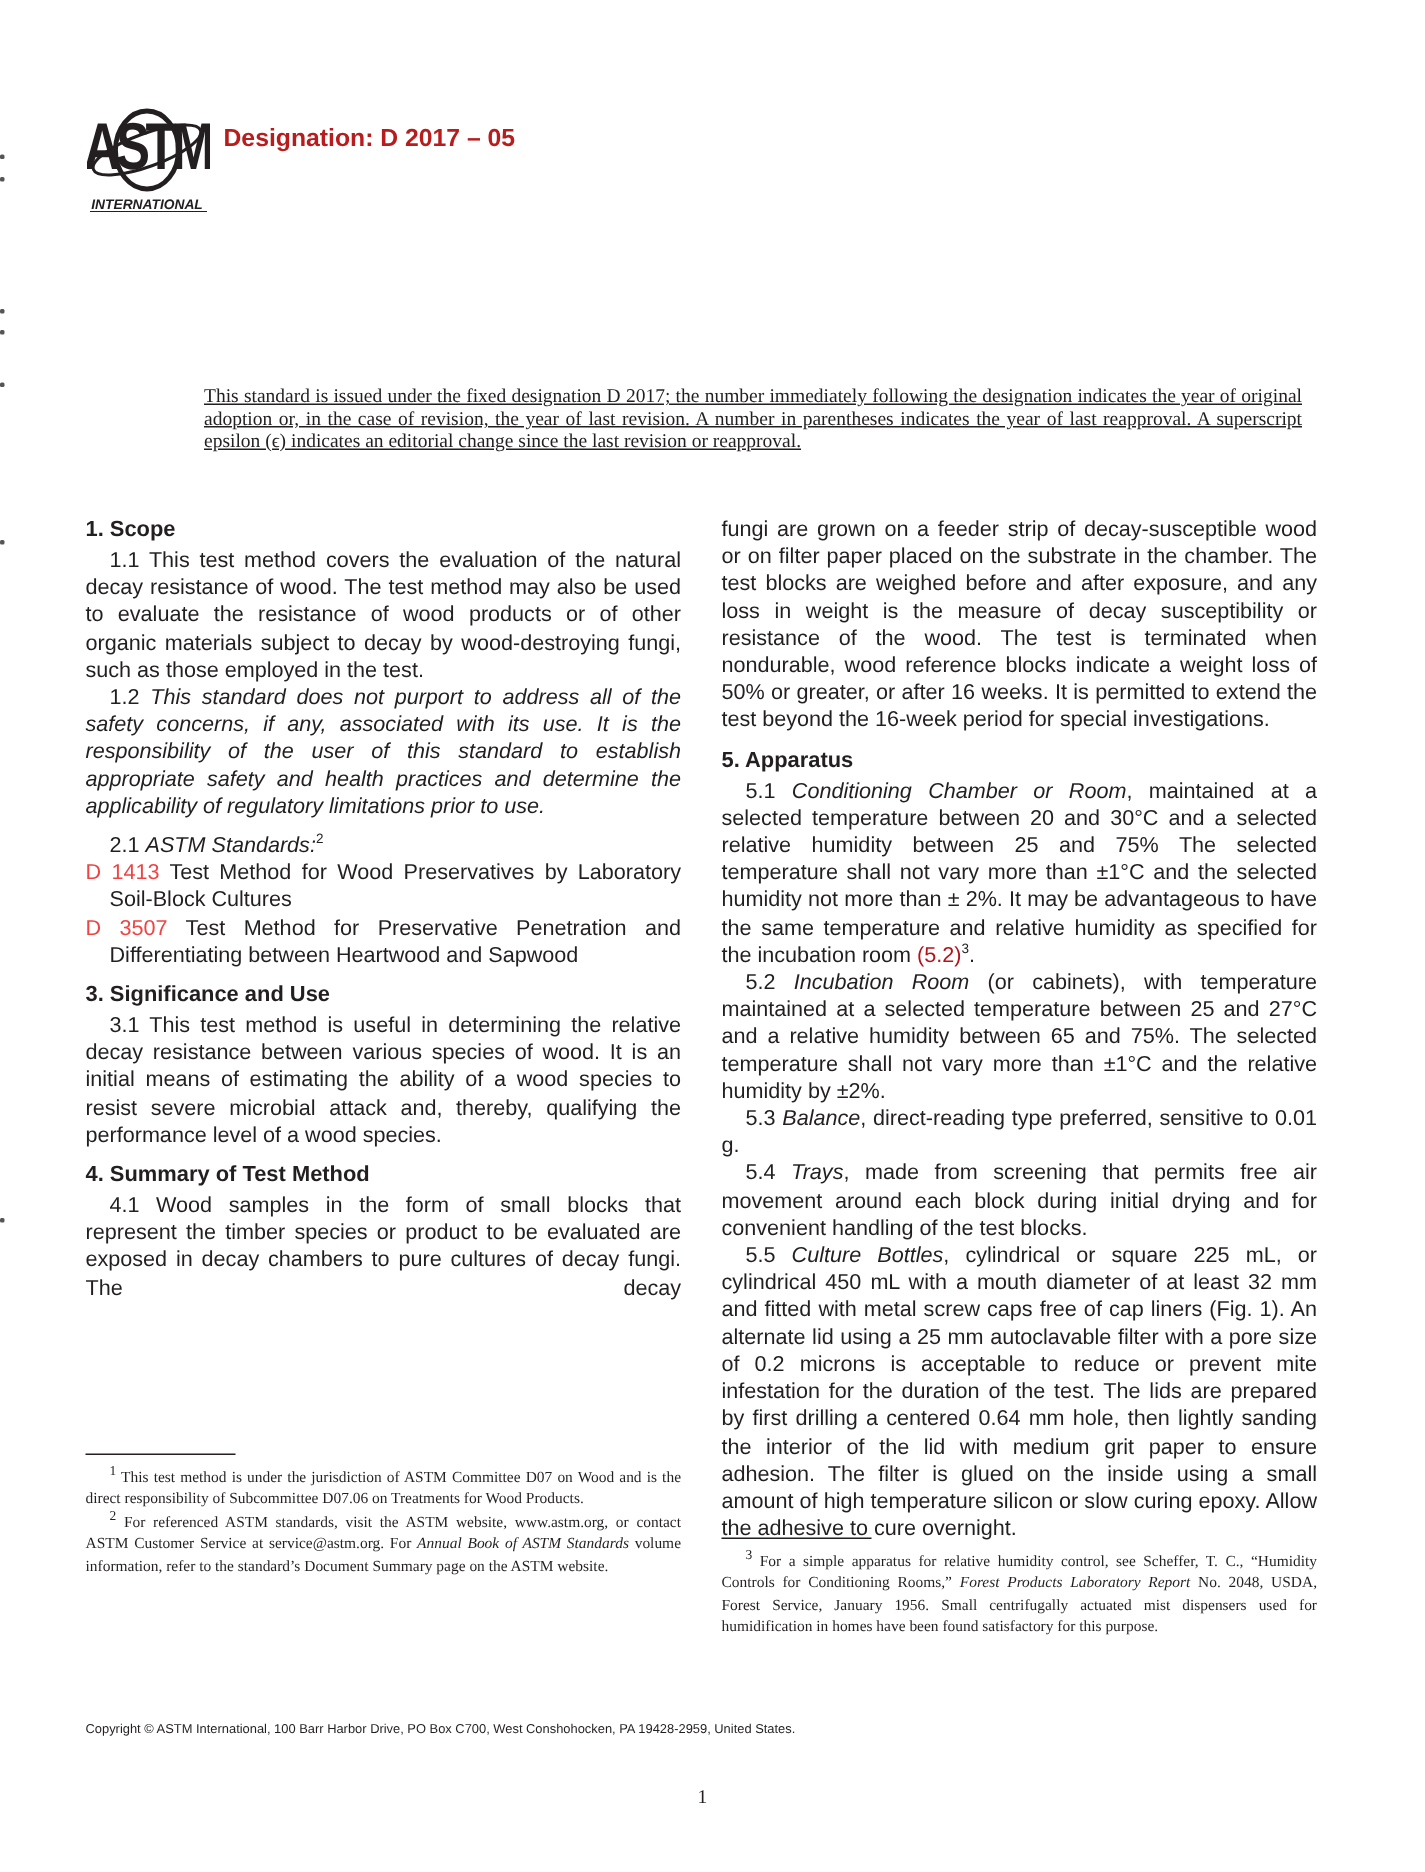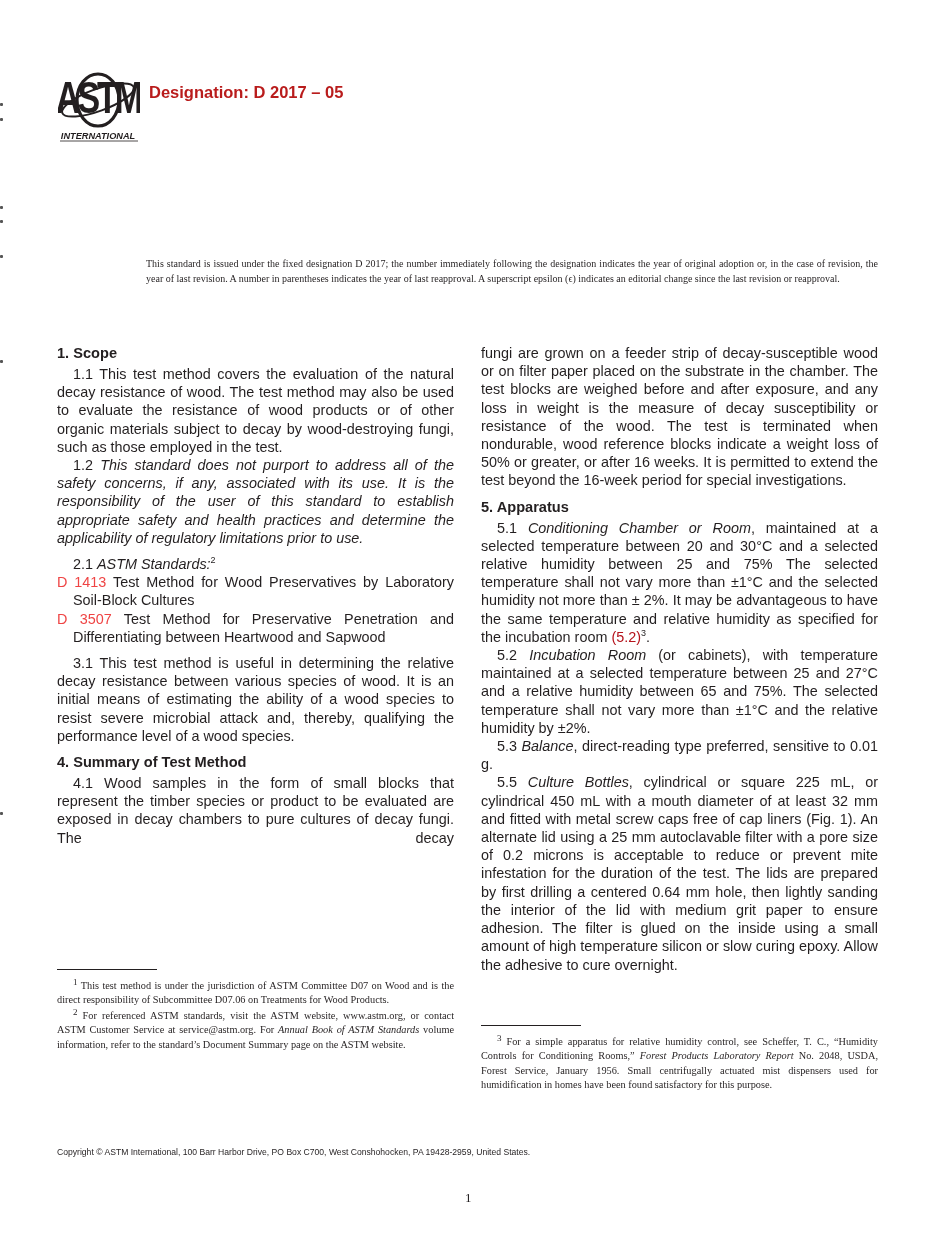"This standard is issued under" .issuance { font-size: 10px -> 13px; left: 146px -> 136px; text-decoration: none -> underline }
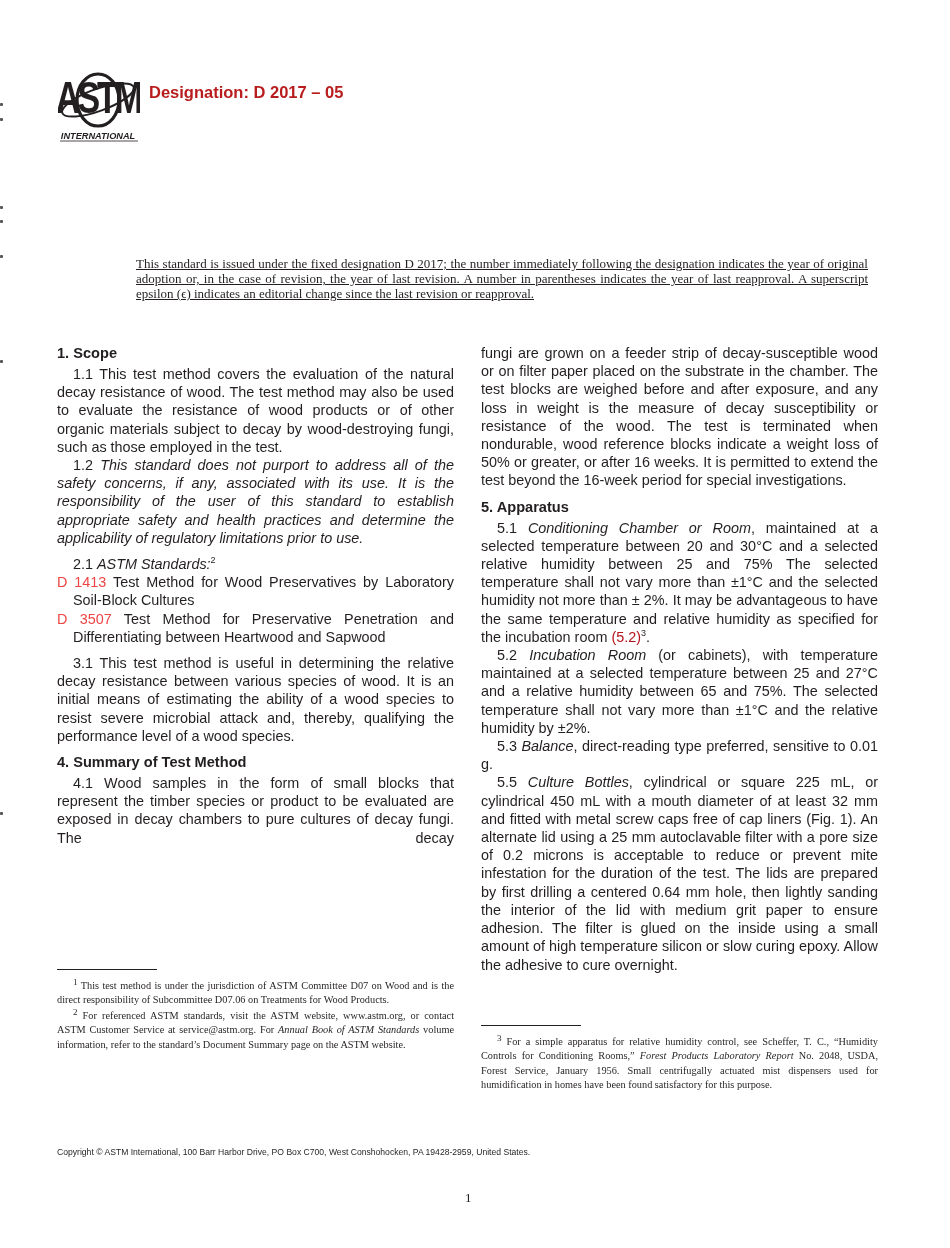"3. Significance and Use" div.sec-head { html: none -> <div>3. Significance and Use</div> }
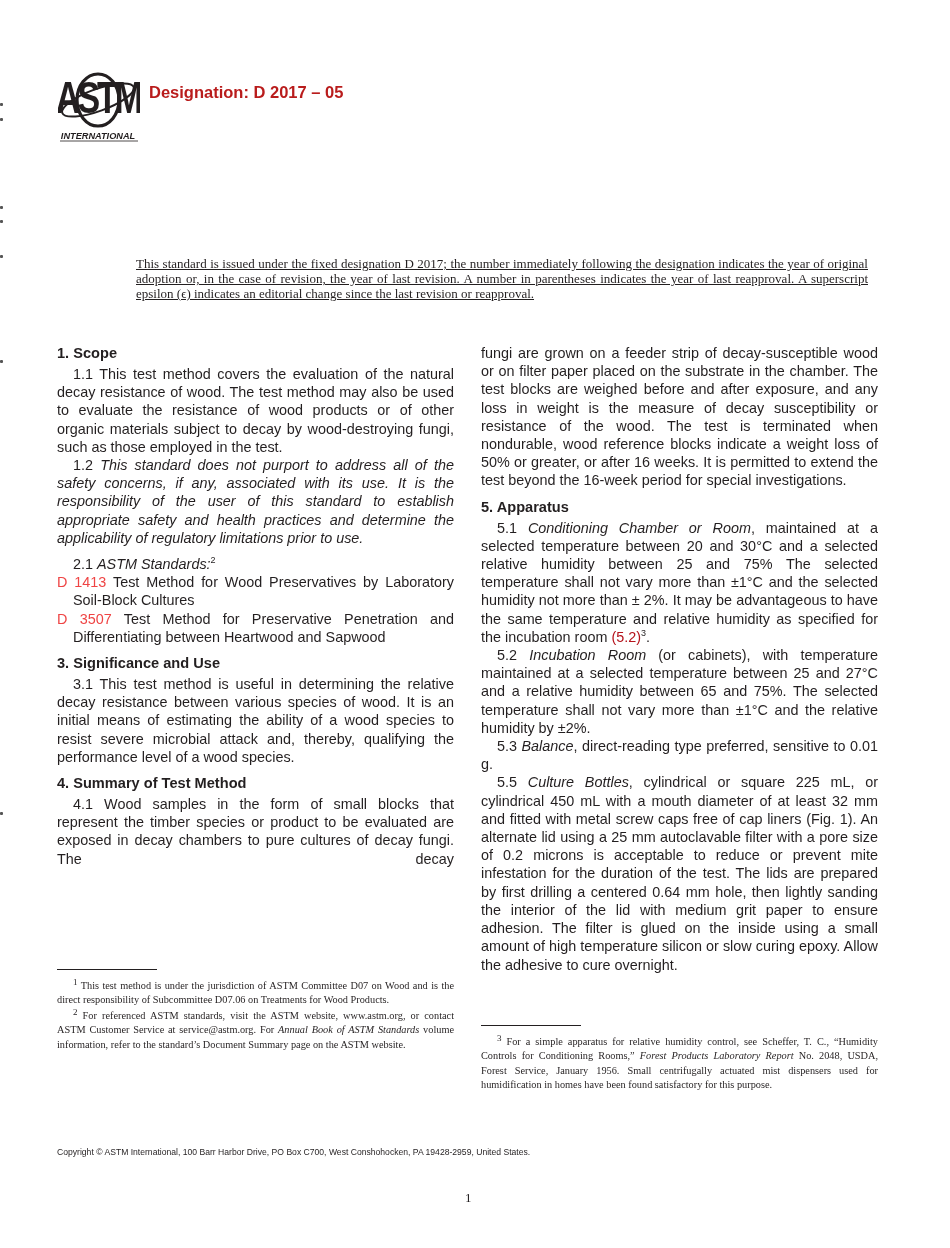"5.4 Trays, made from screening" p.para { html: none -> <p><span>5.4 </span><span>Trays</span><span>, made from screening that permits free air movement around each block during initial drying and for convenient handling of the test blocks.</span></p> }
